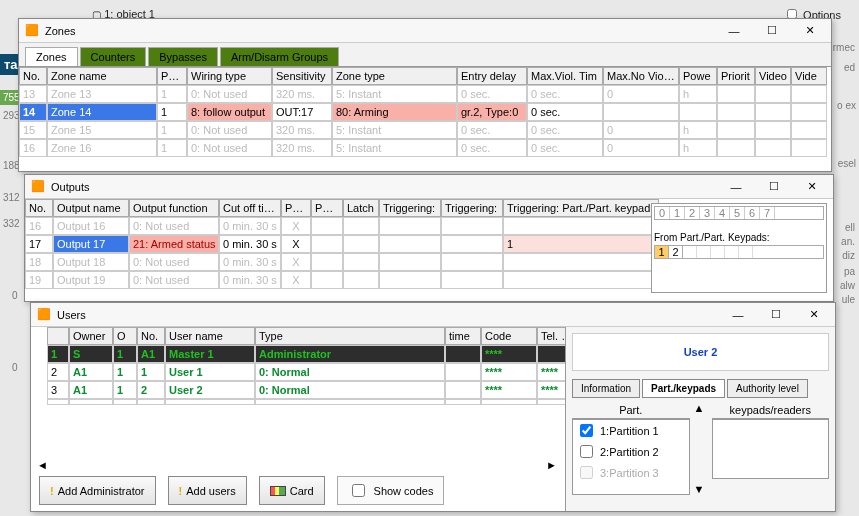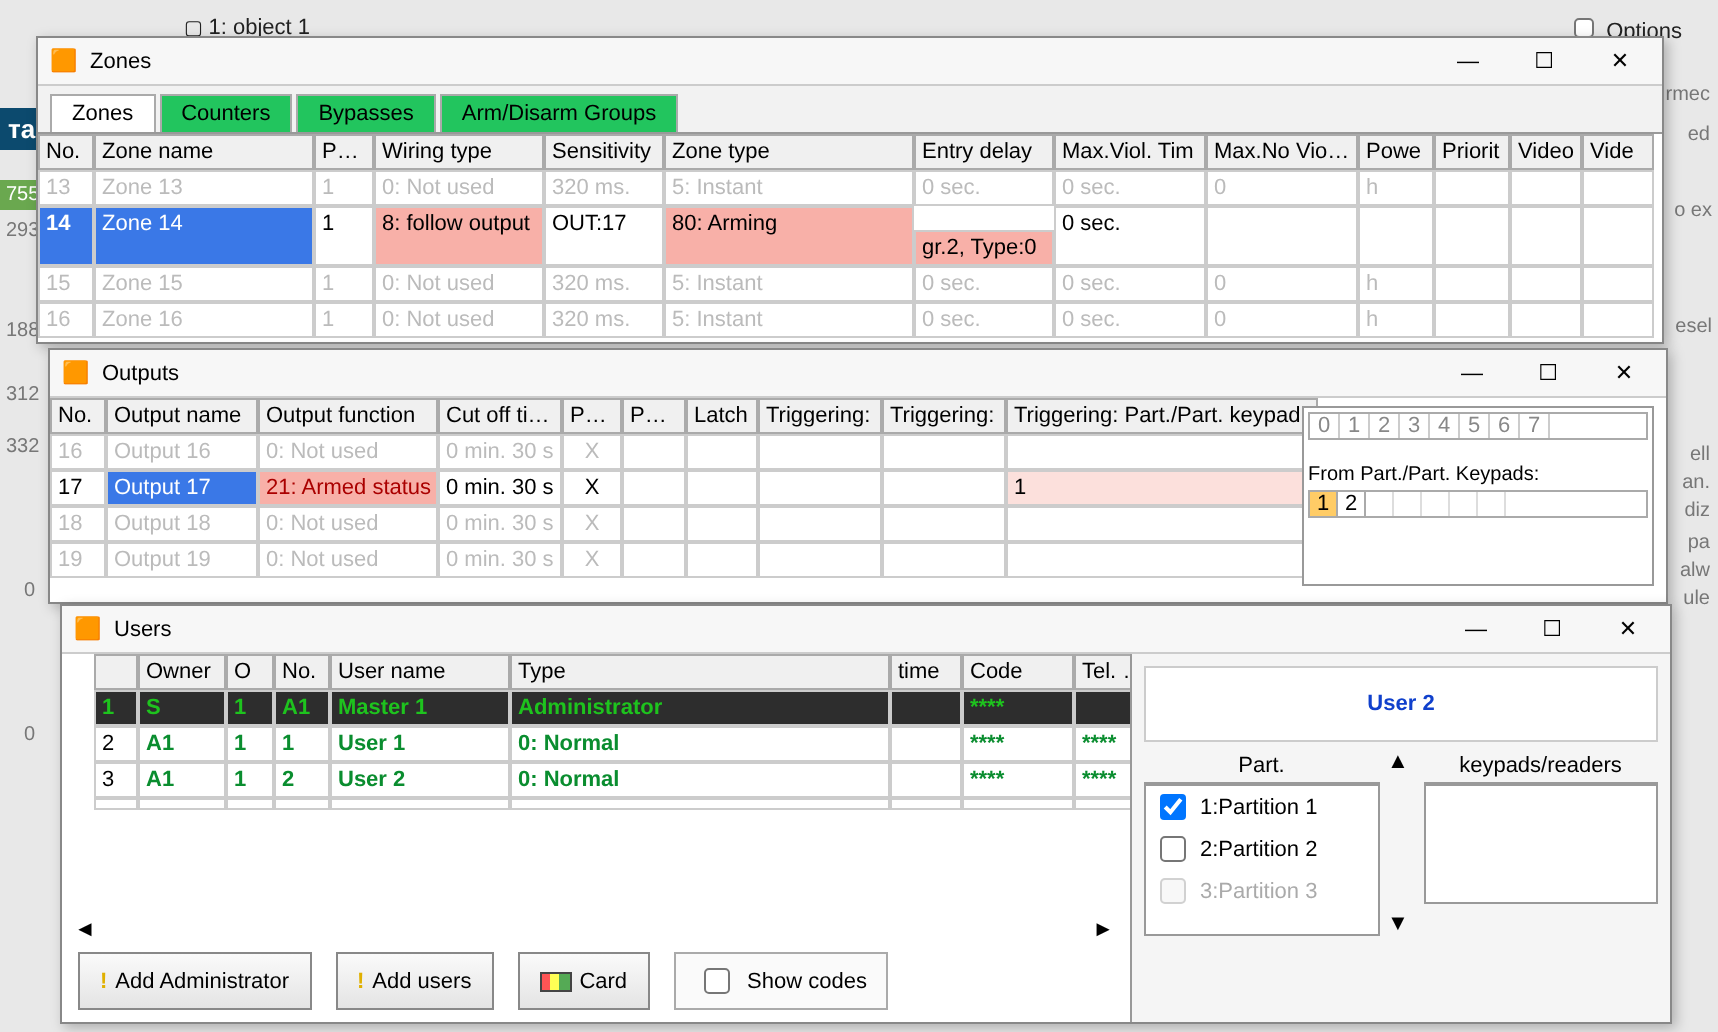"Counters" .tab { background: #22c55e -> #4d7c0f }
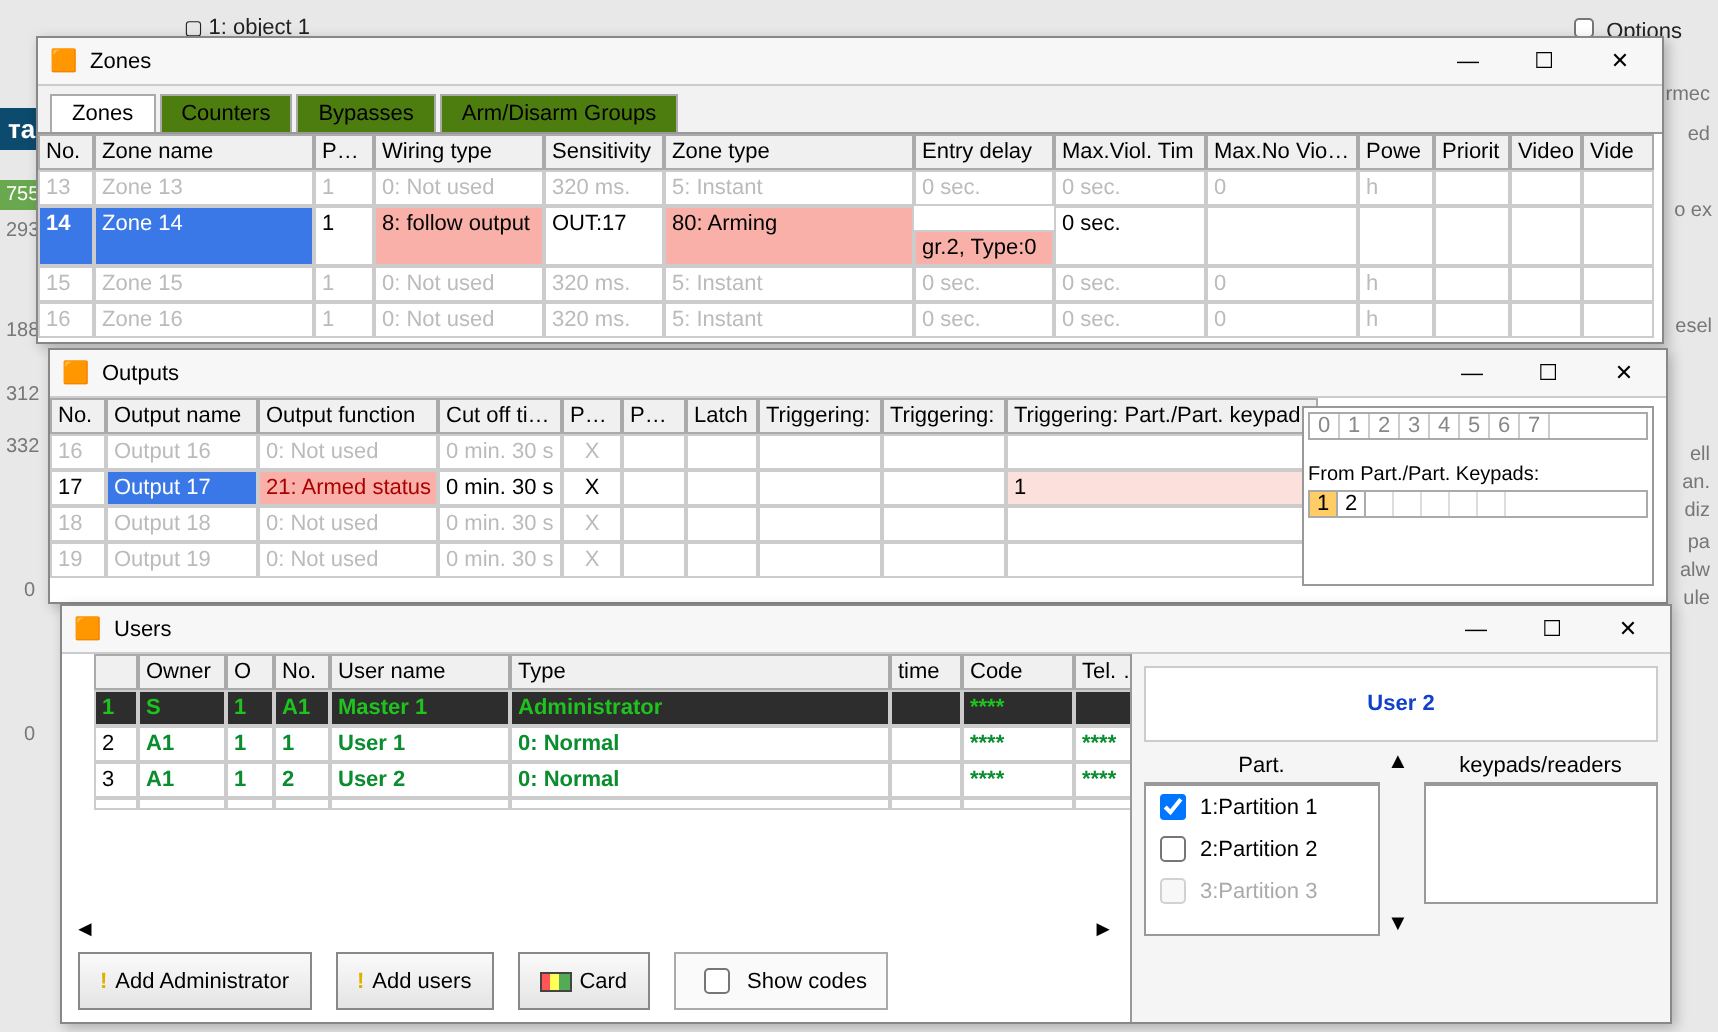"gr.2, Type:0" div.cell { margin-top: 12px -> none }
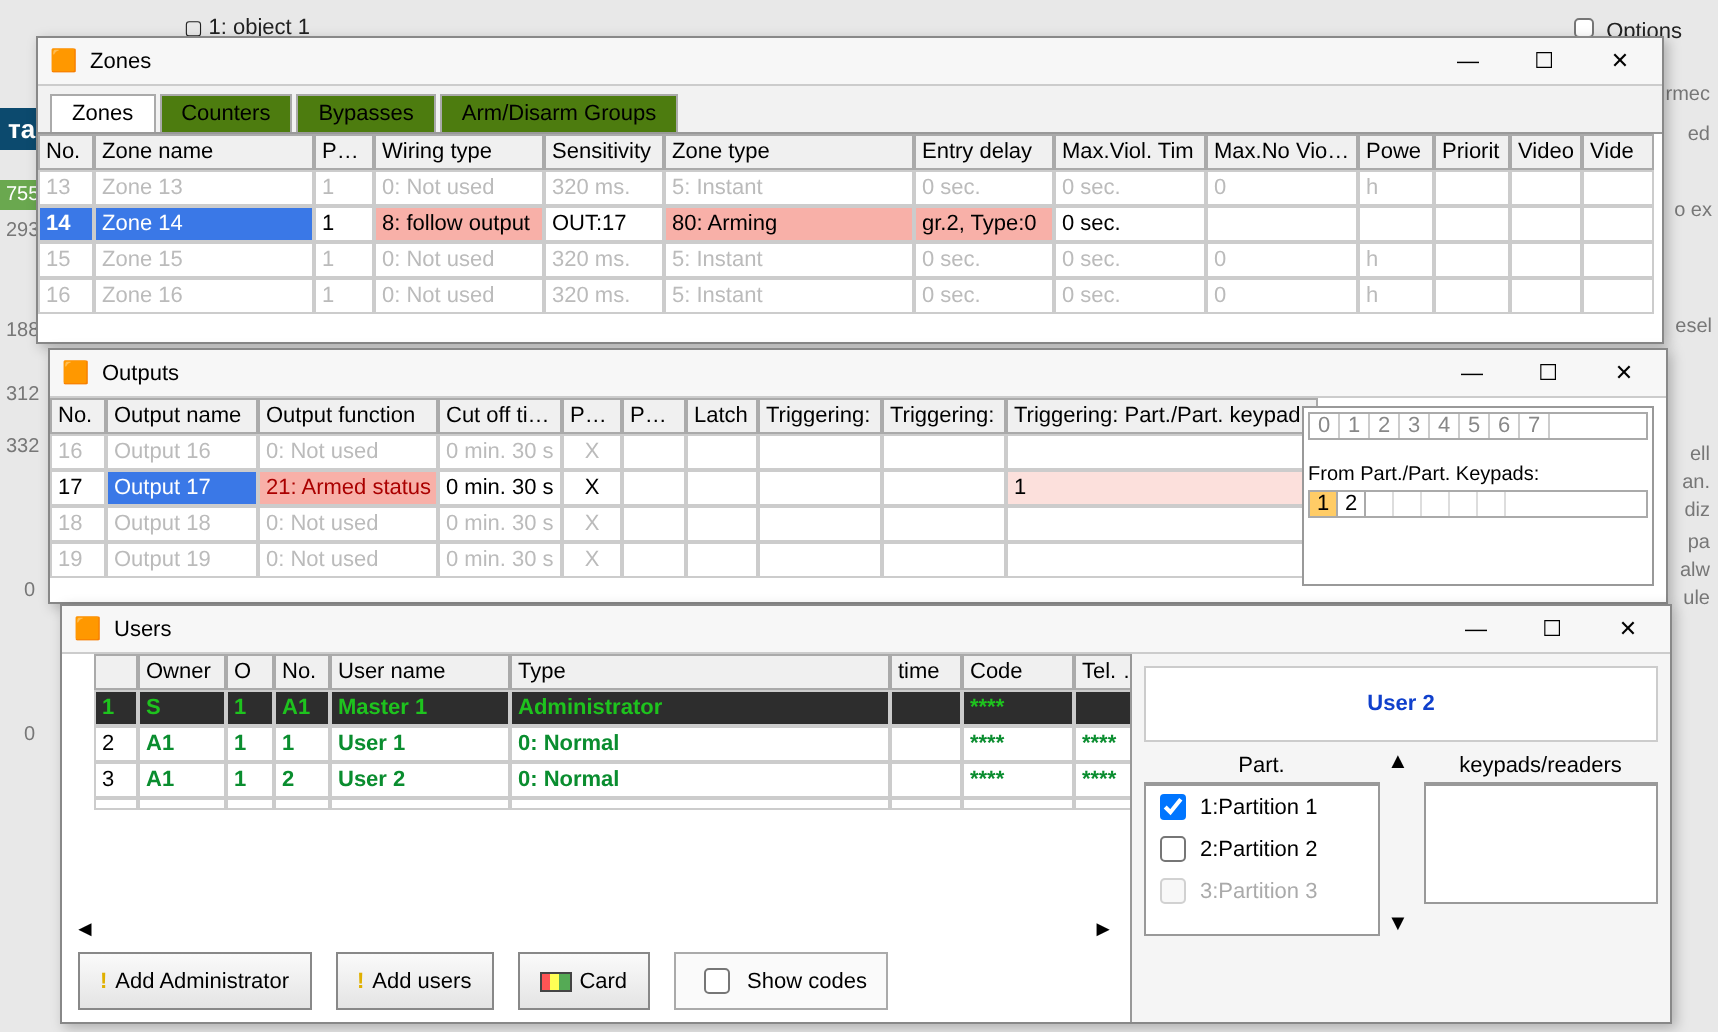"Information" div.subtabs { html: none -> <div> <div>Information</div> <div>Part./keypads</div> <div>Authority level</div> </div> }
